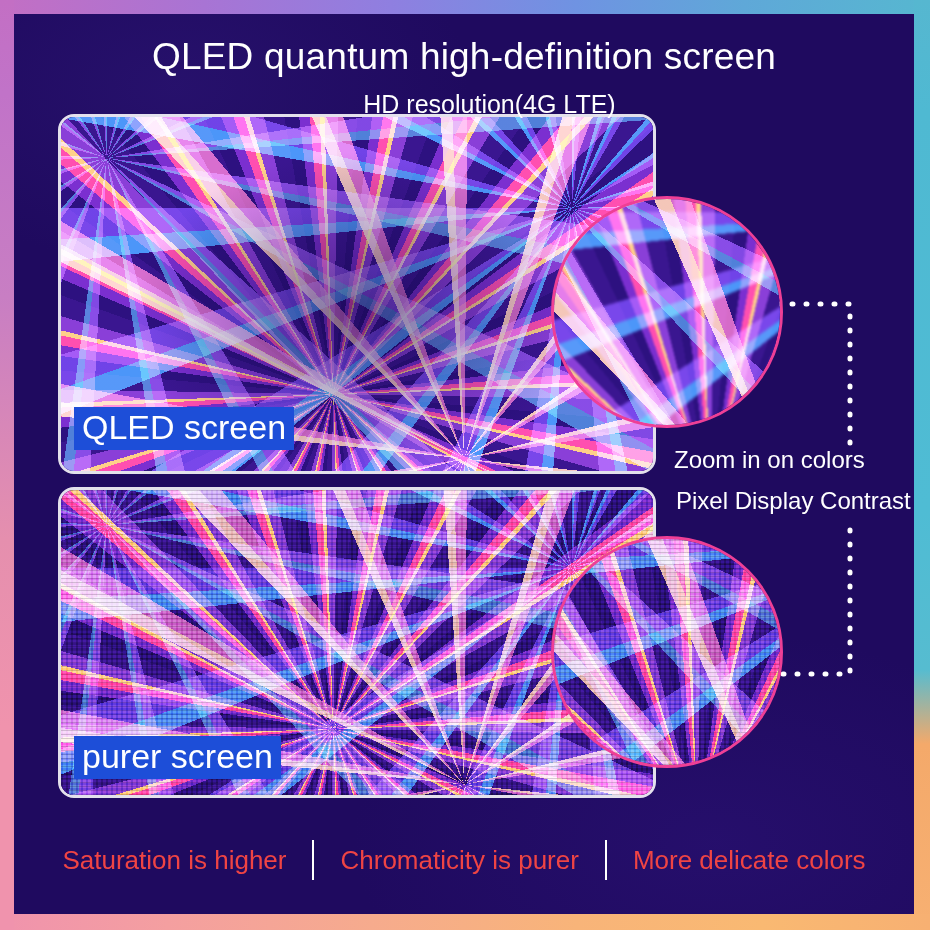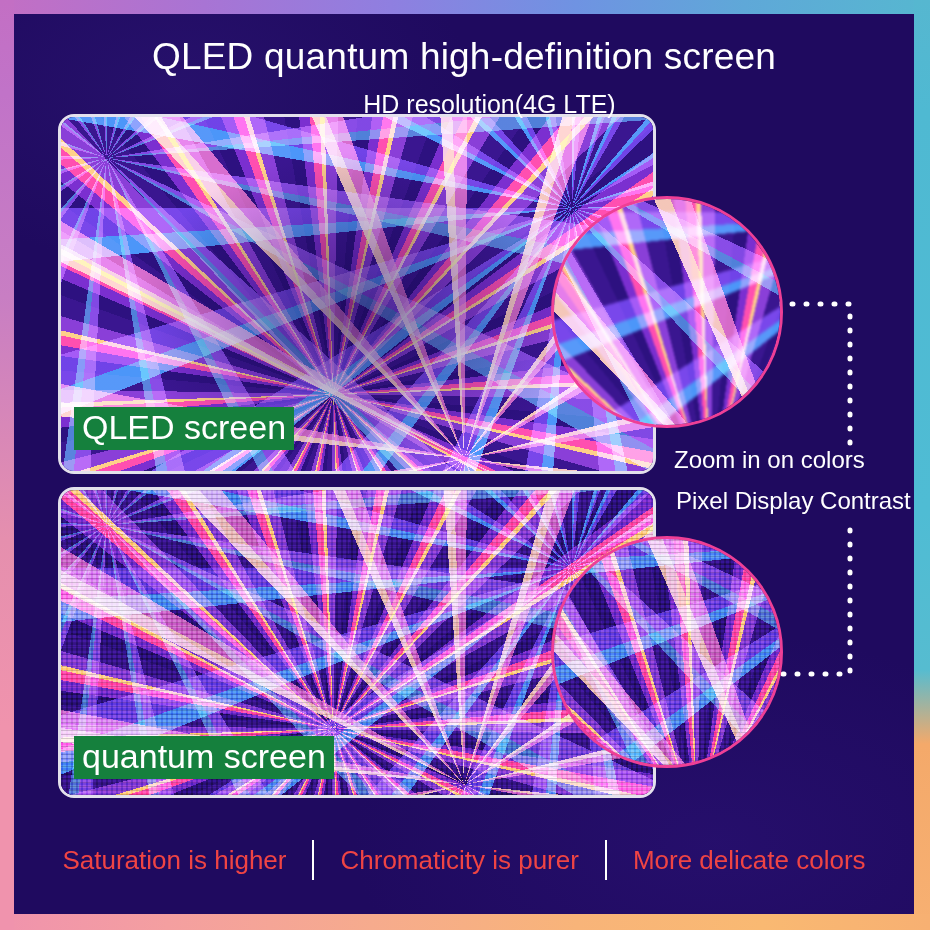"QLED screen" .screen-label { background: #15803d -> #1d4ed8 }
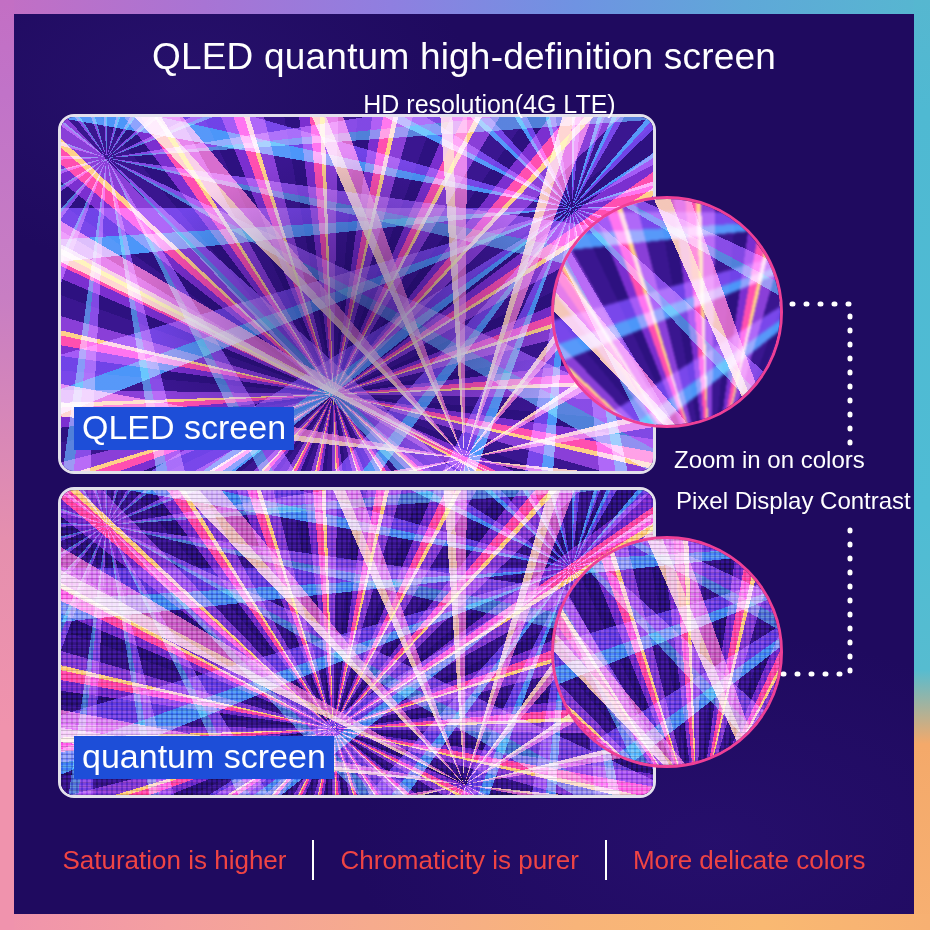"quantum screen" div.screen-label { text: quantum -> purer }
